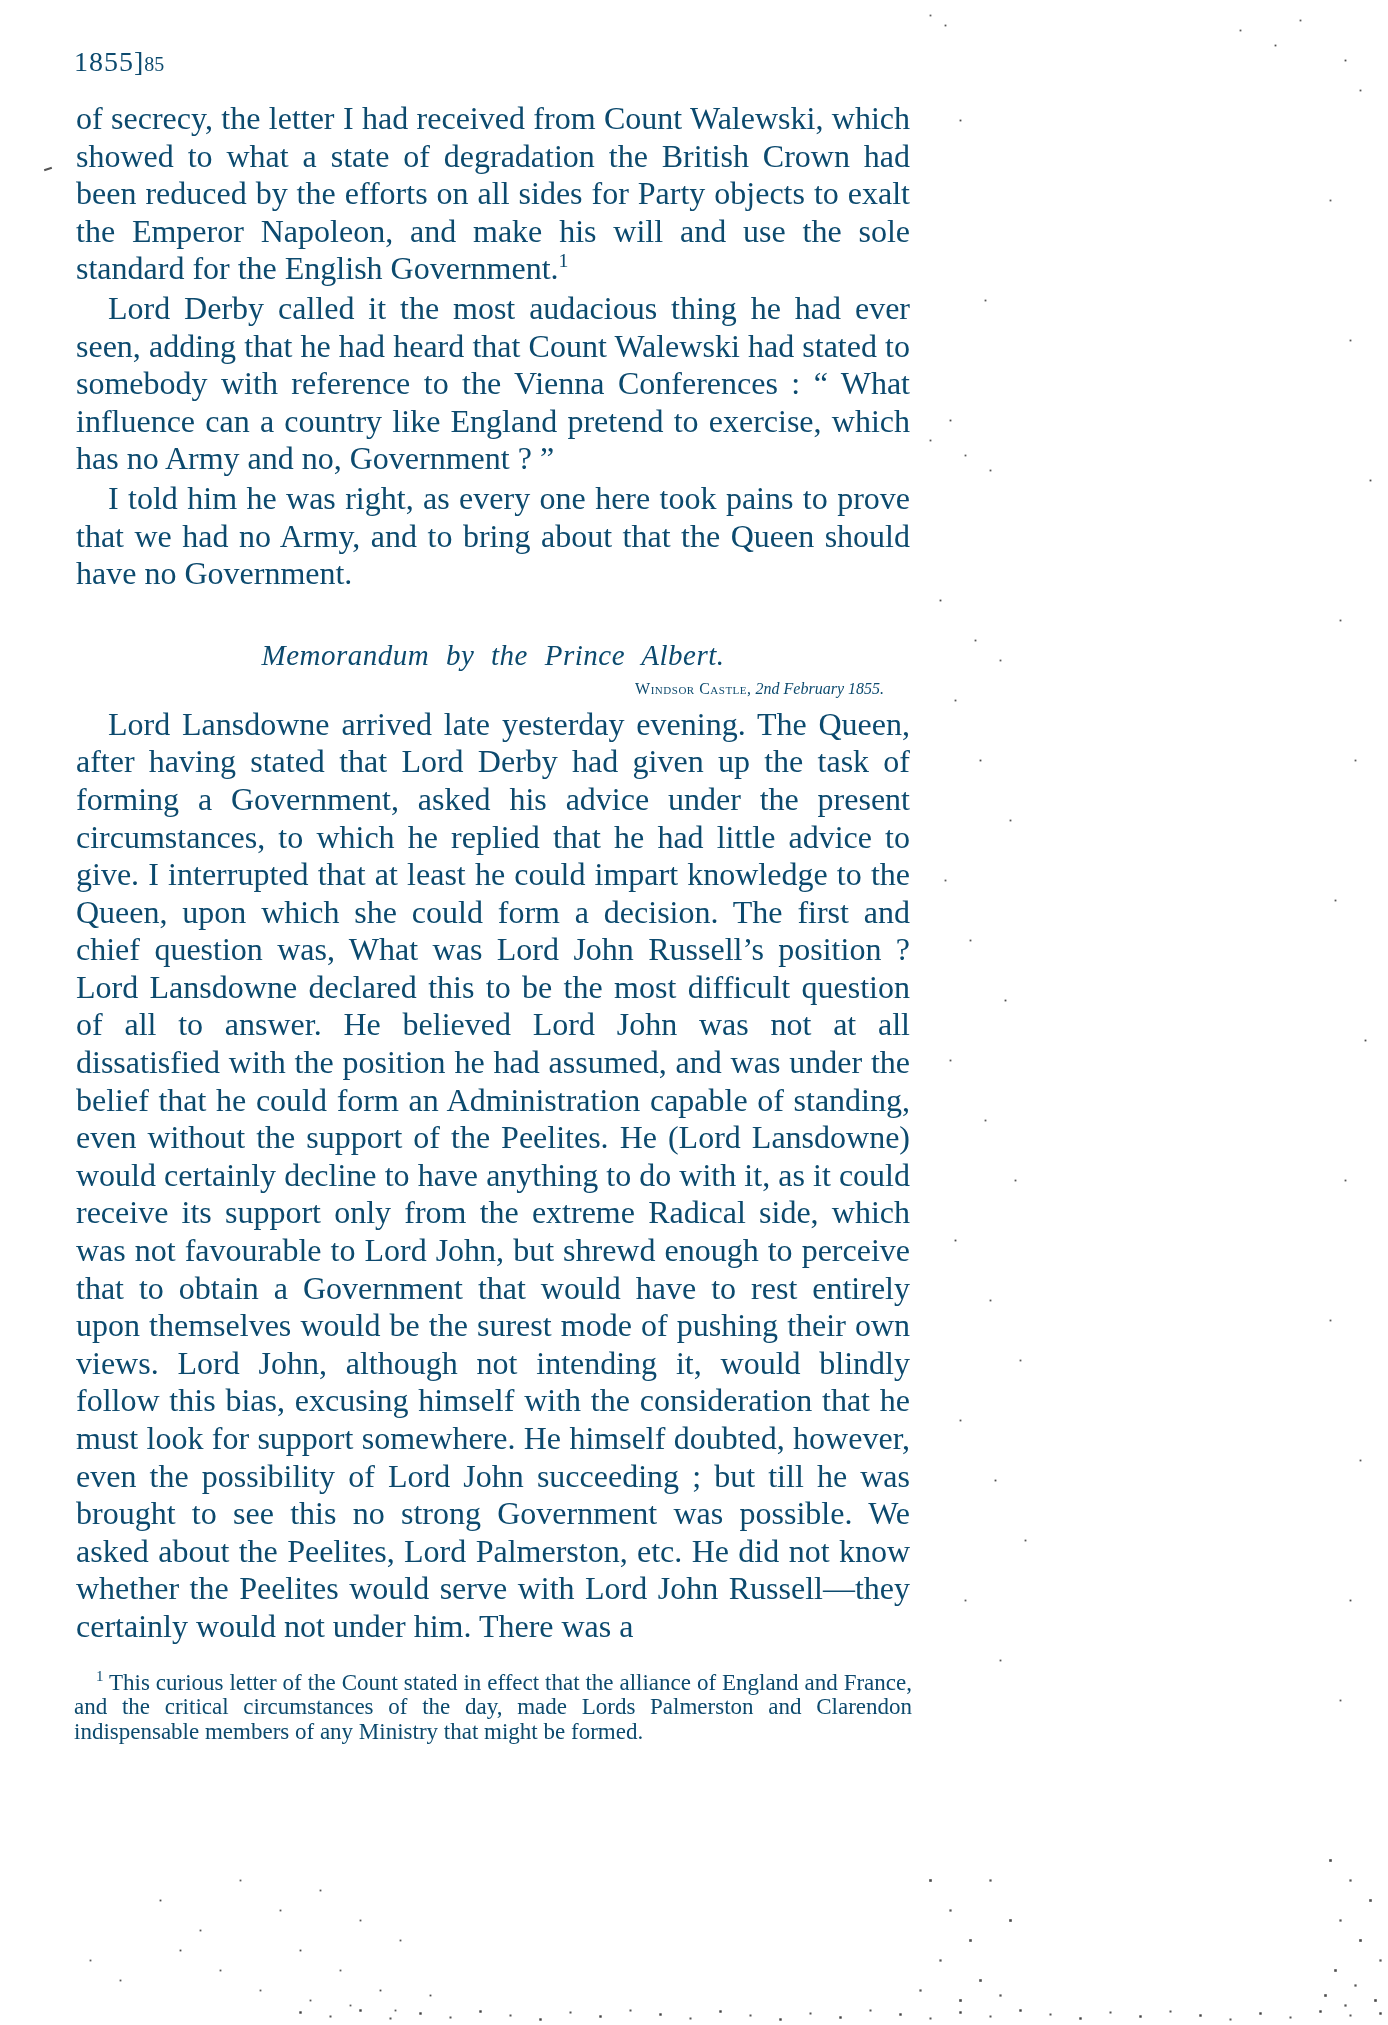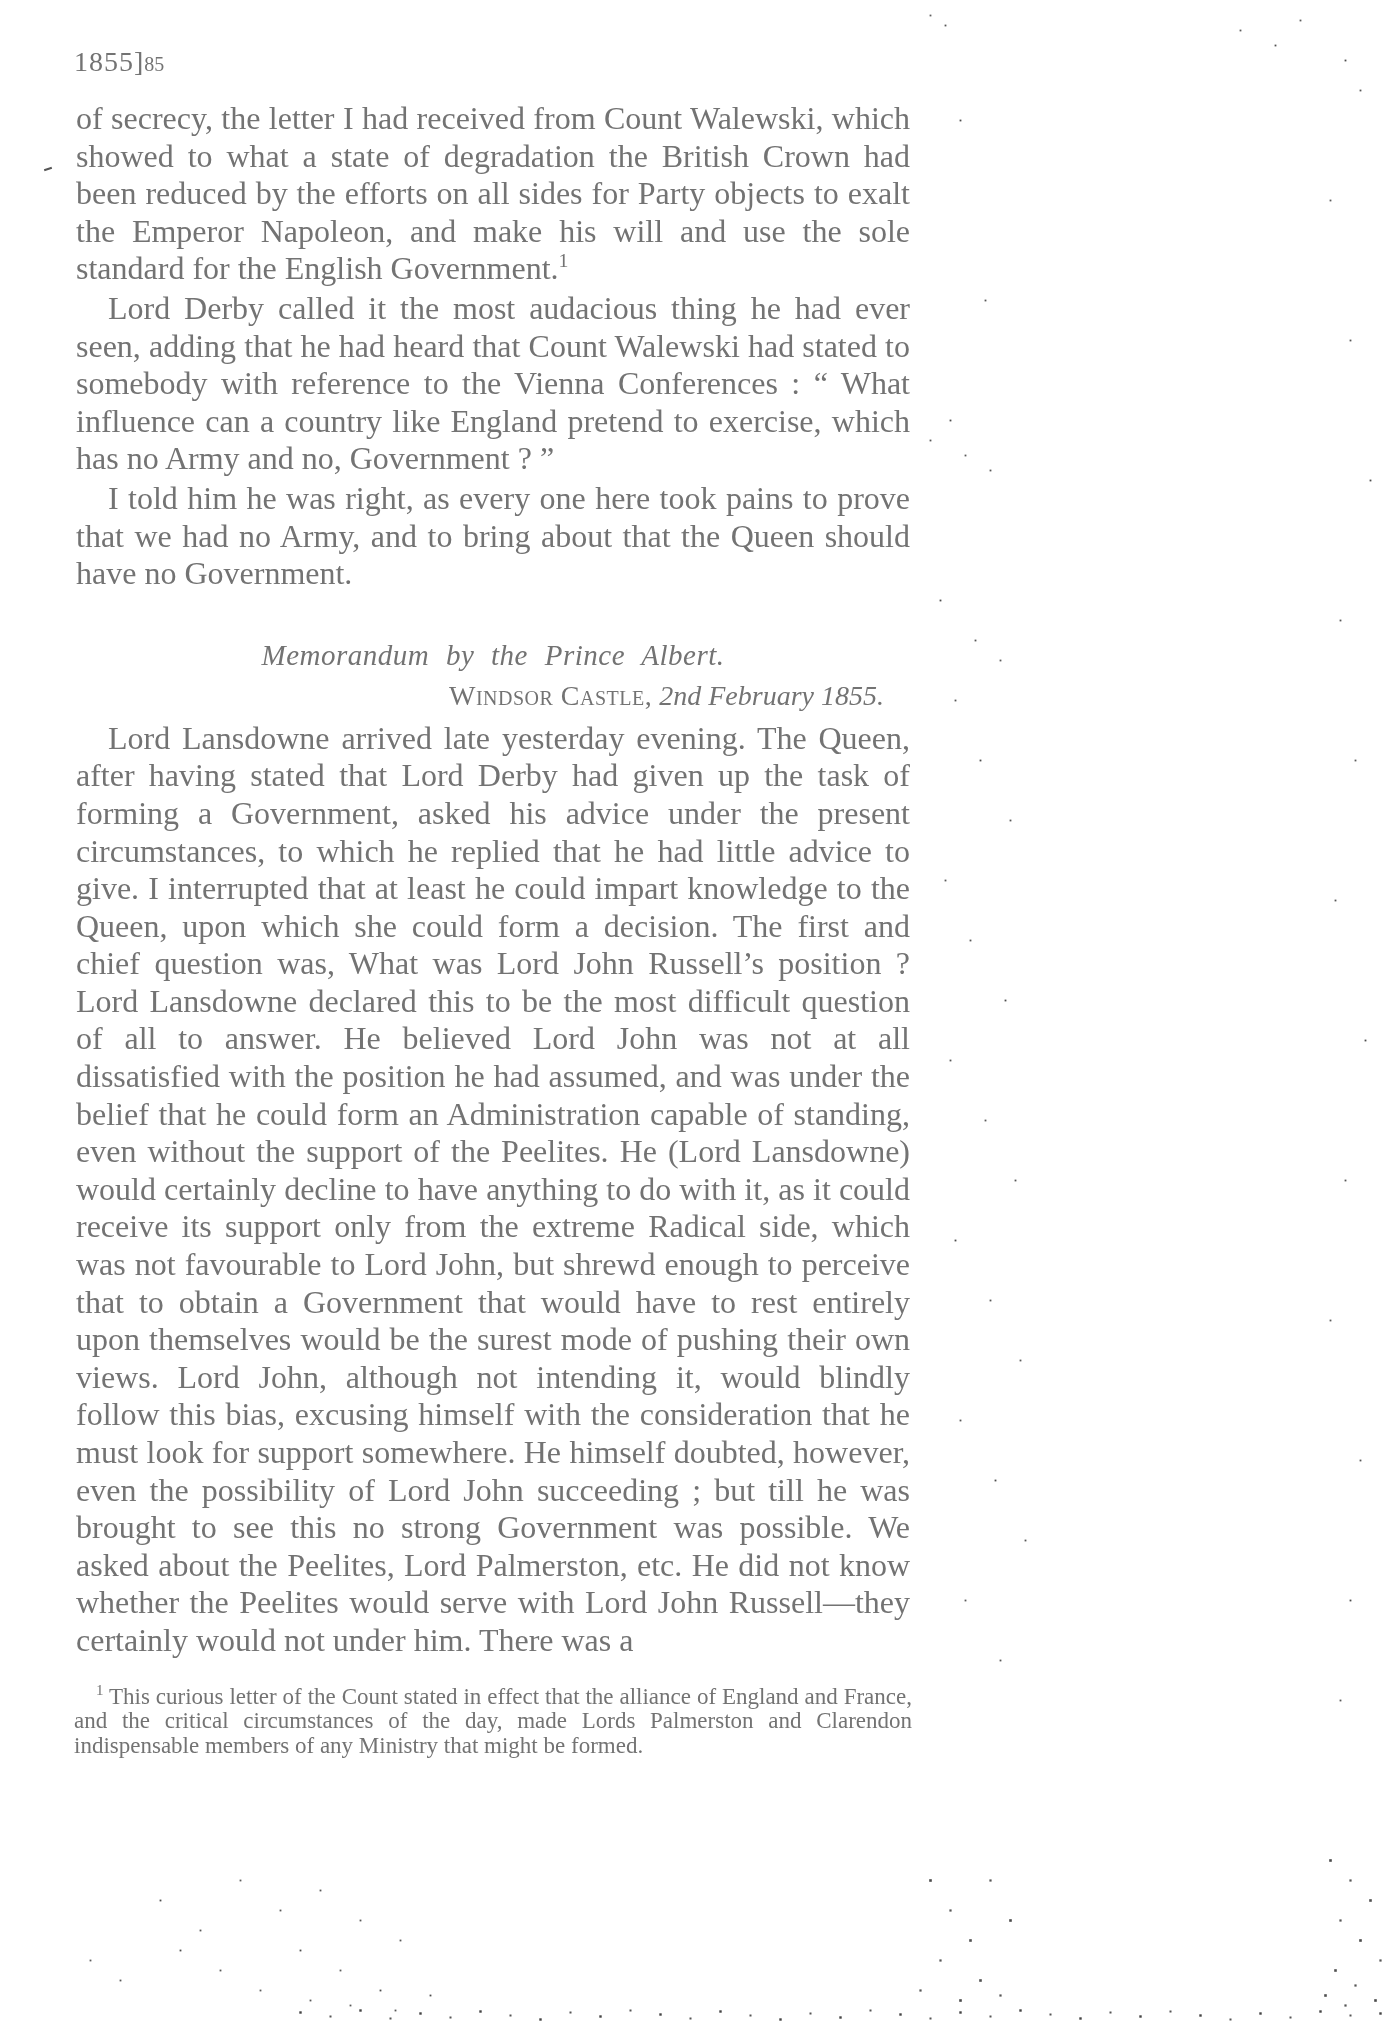"1855]" .page { color: #737373 -> #0c4a6e }
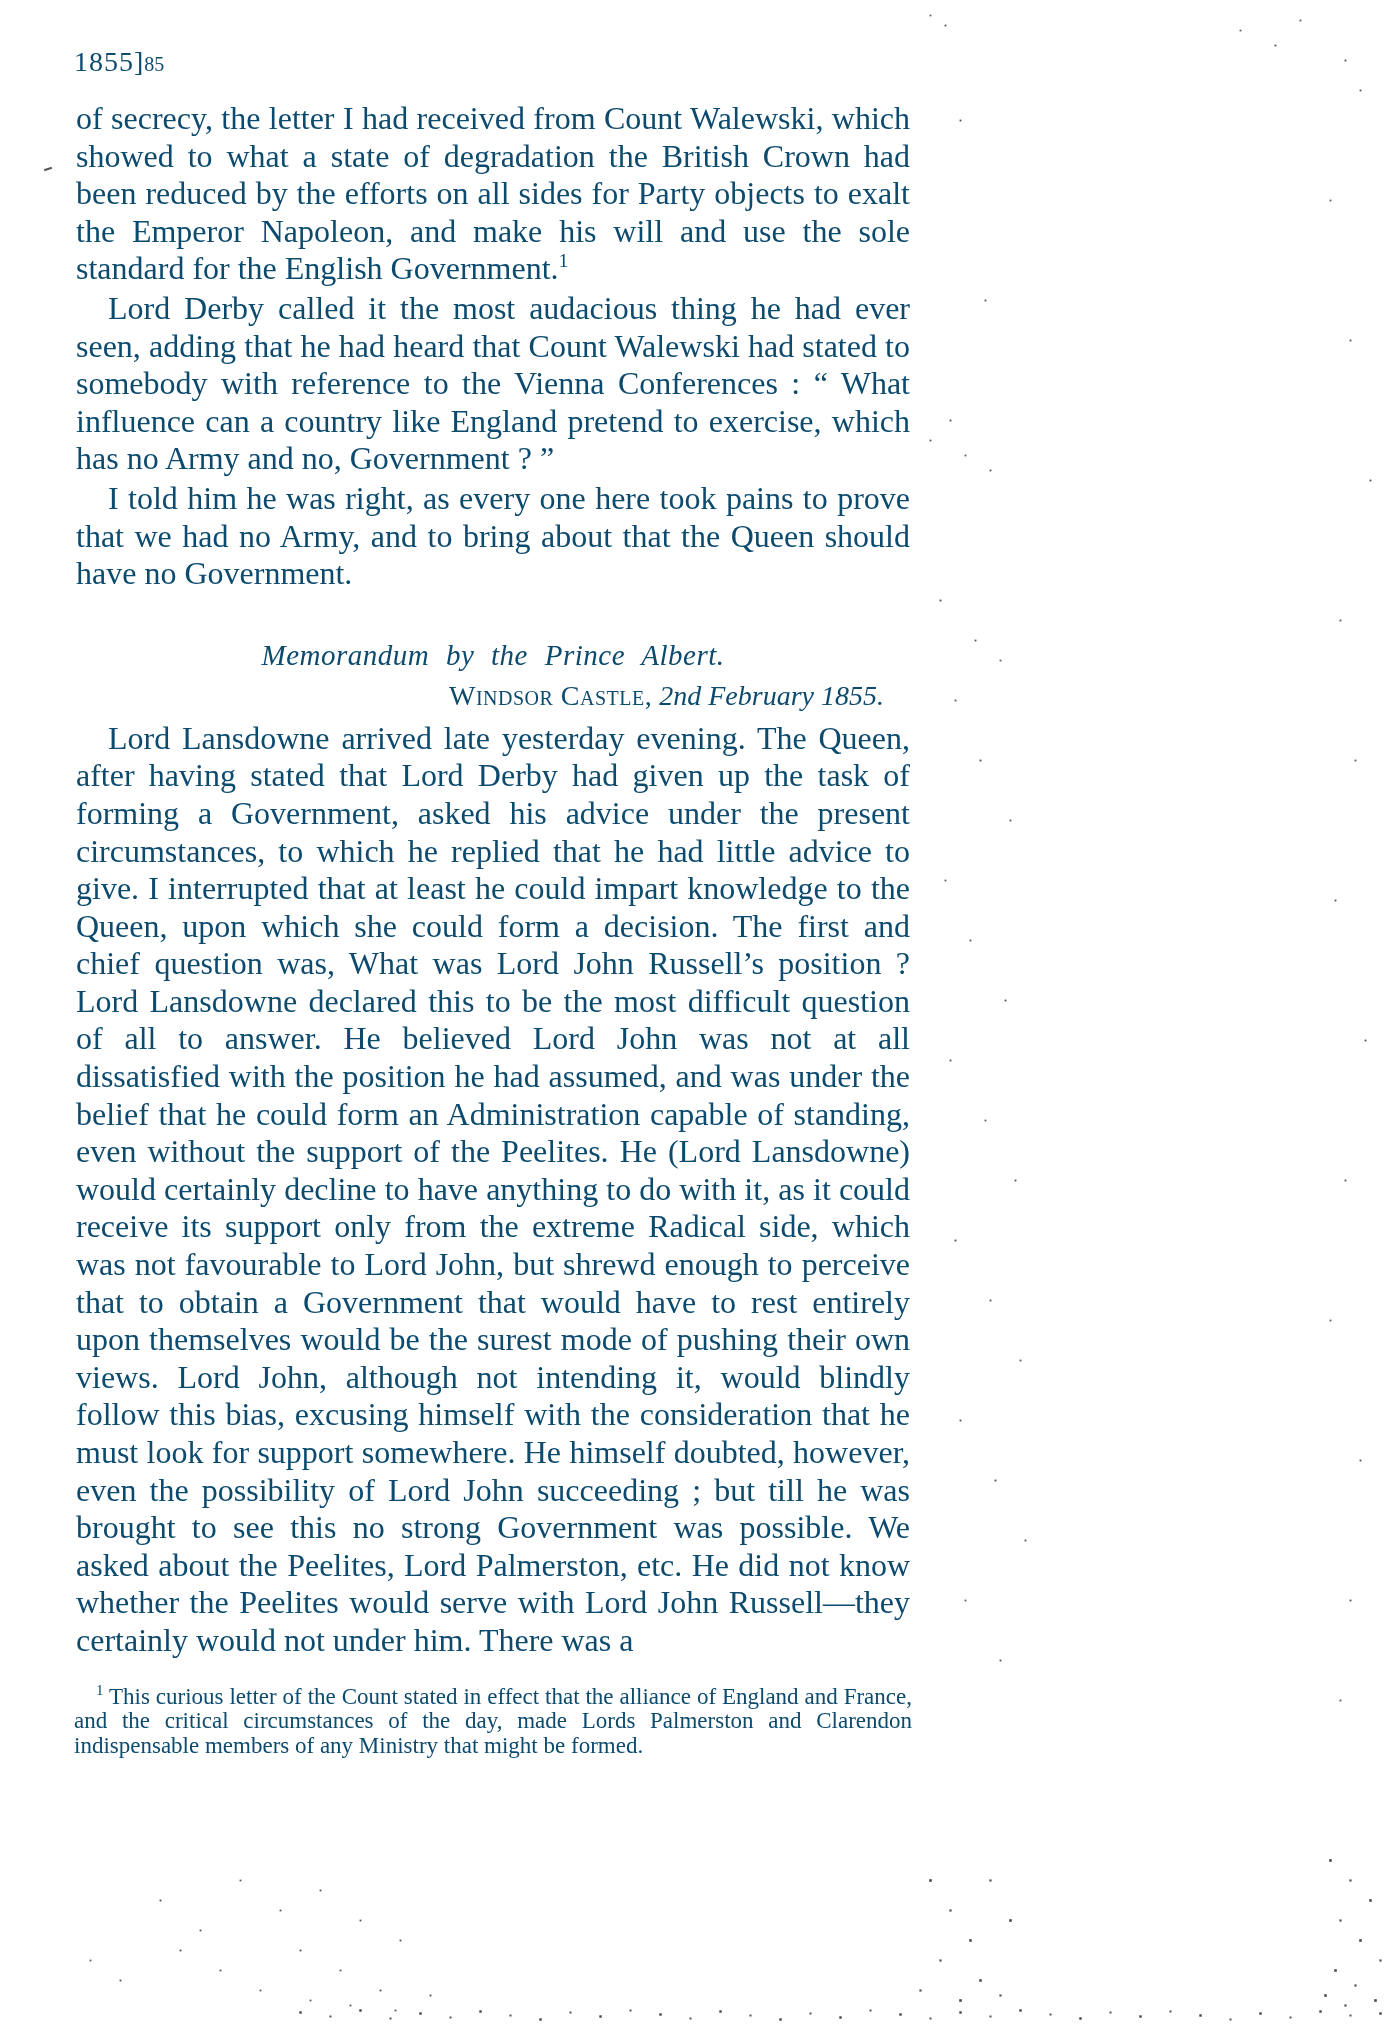"Windsor Castle, 2nd February 1855." .dateline { font-size: 28px -> 16px }
